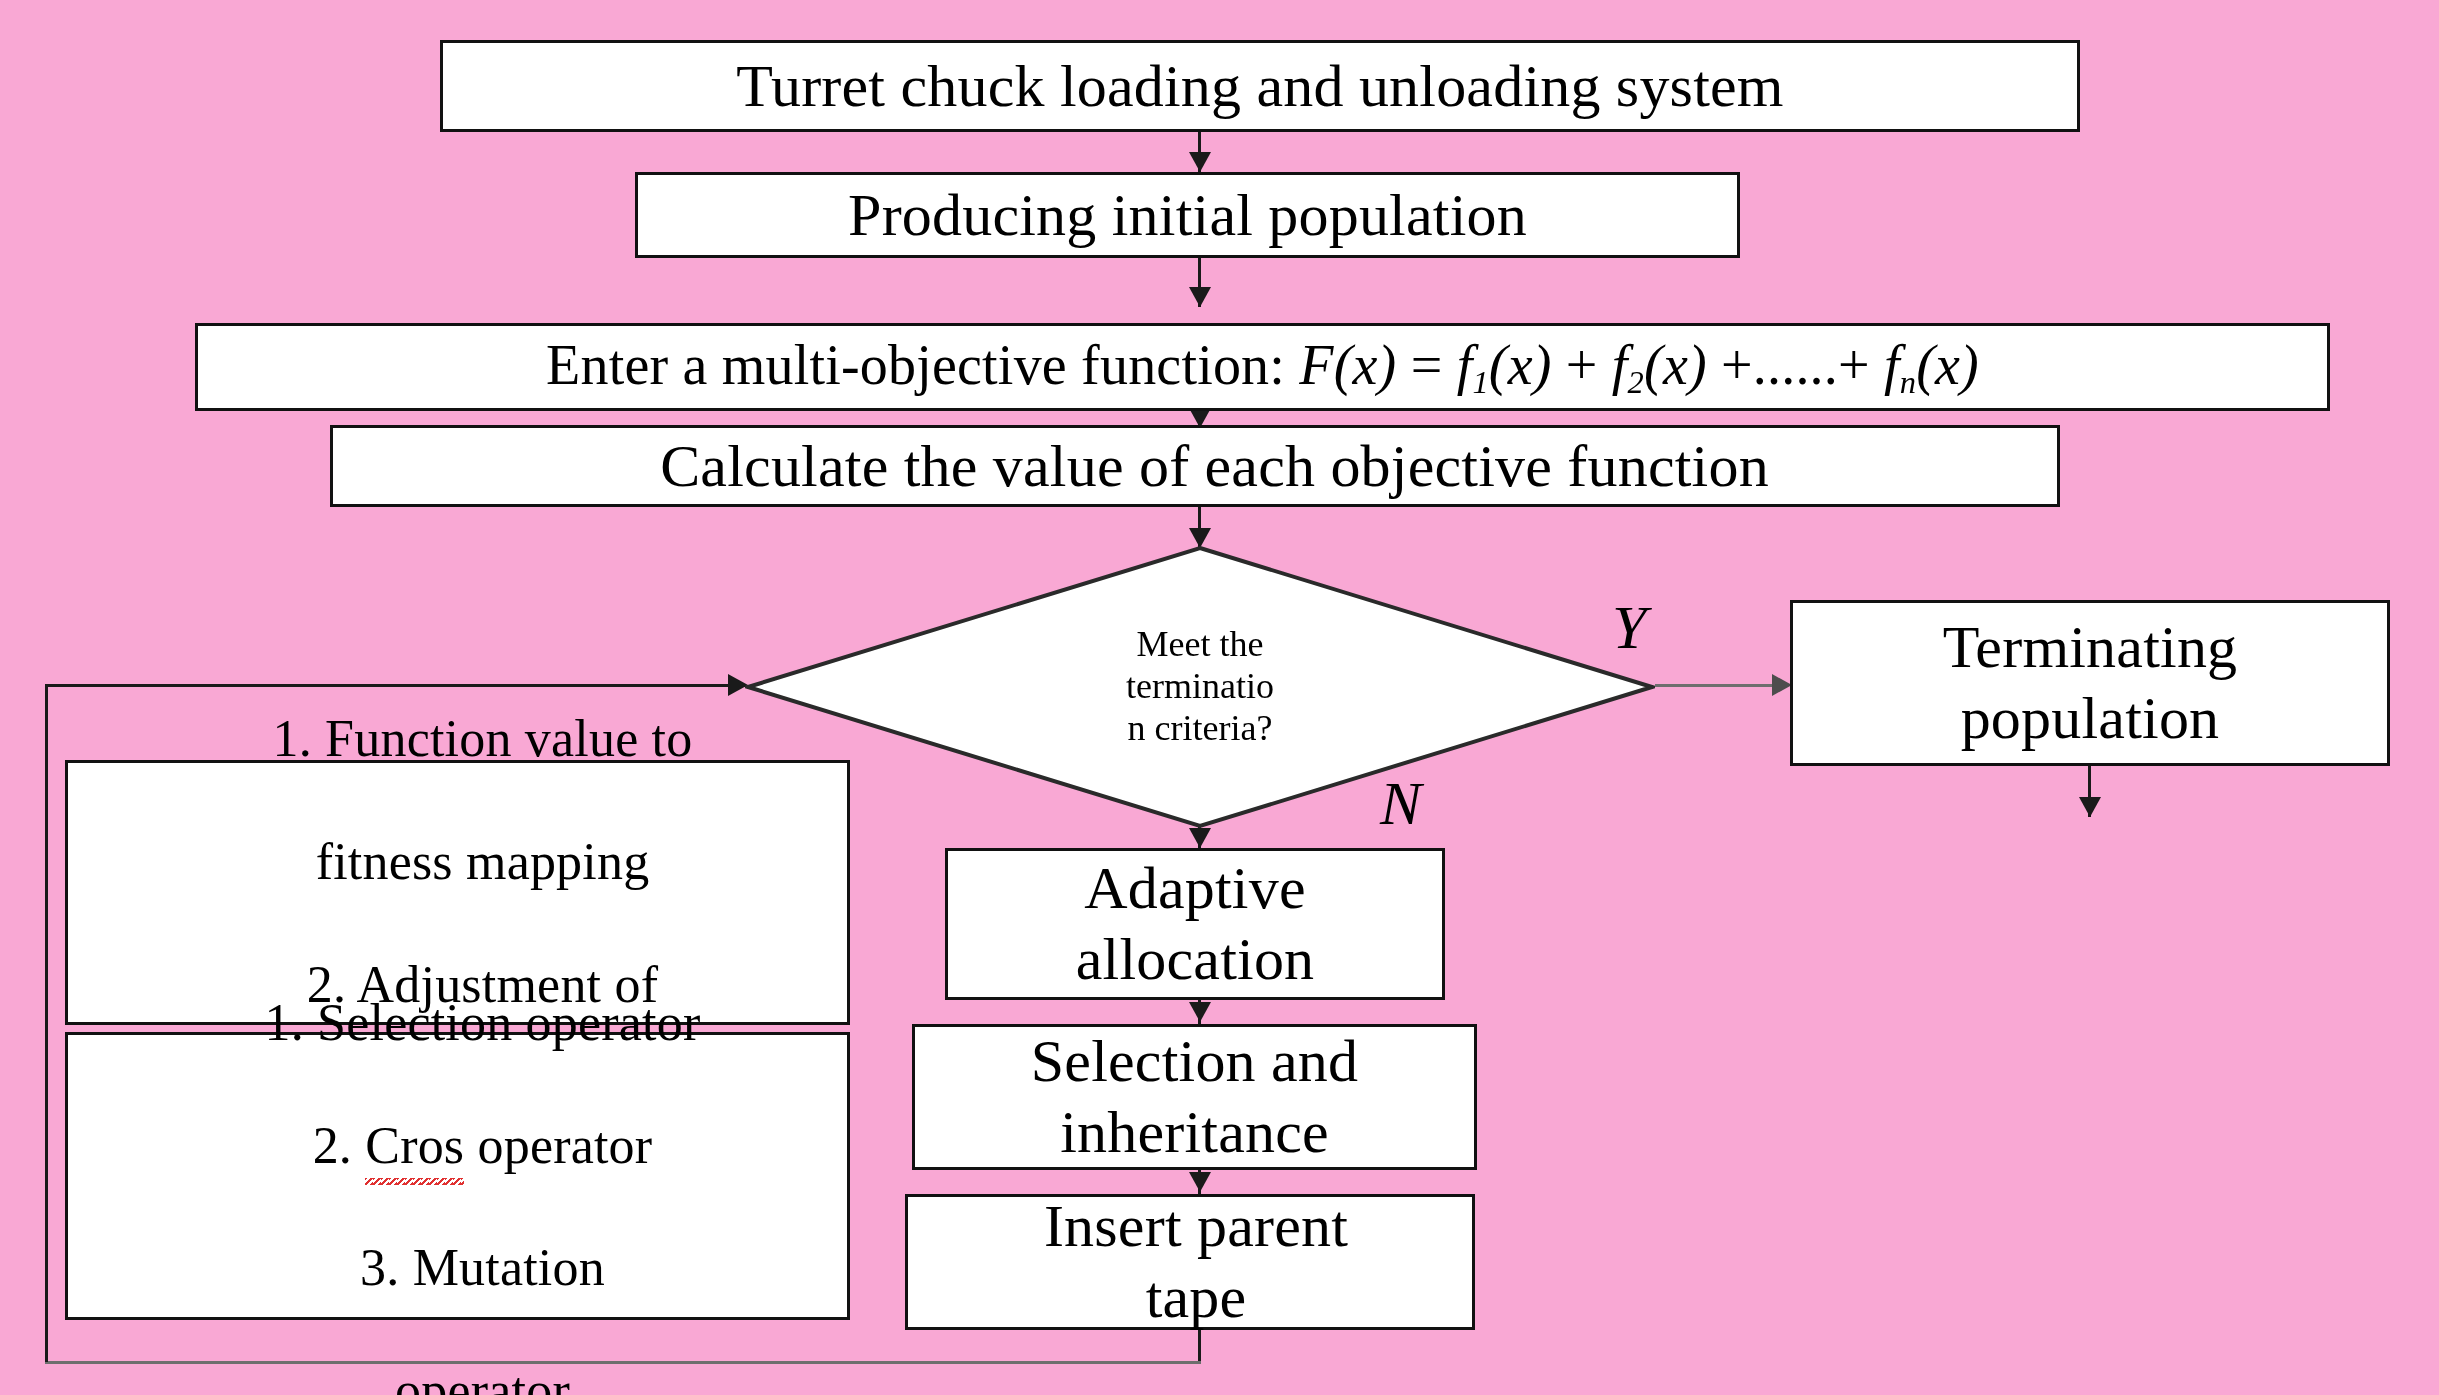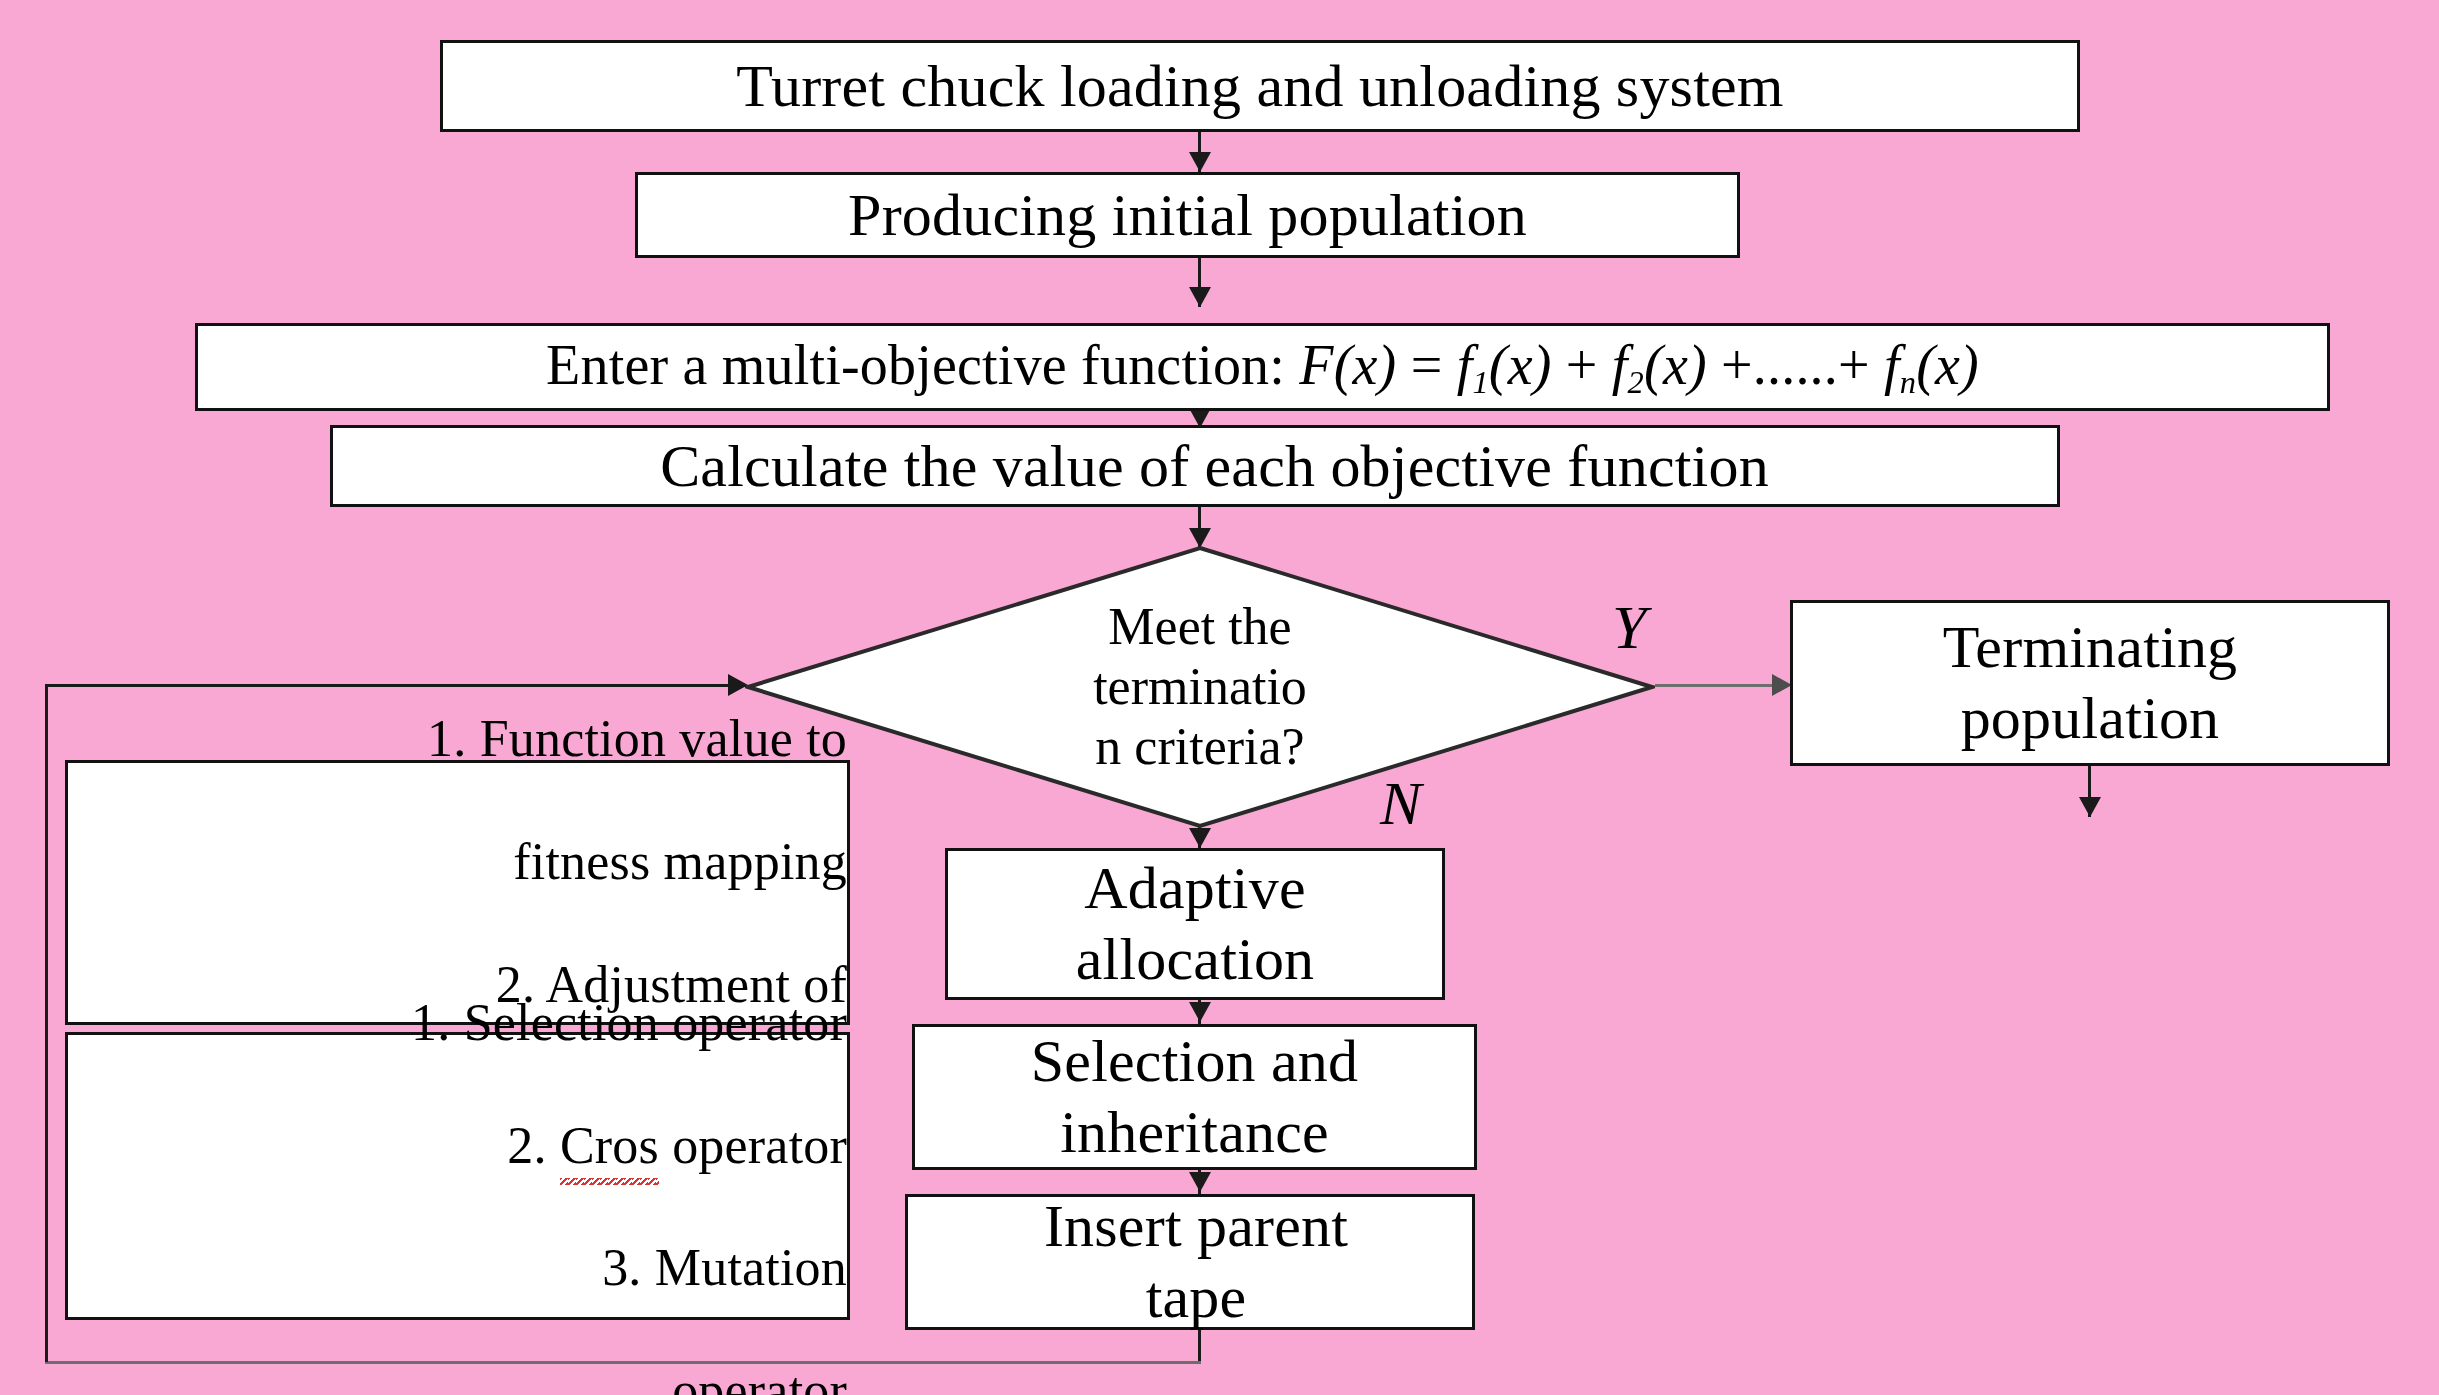"Meet the" #decision .dtext { font-size: 52px -> 36px }
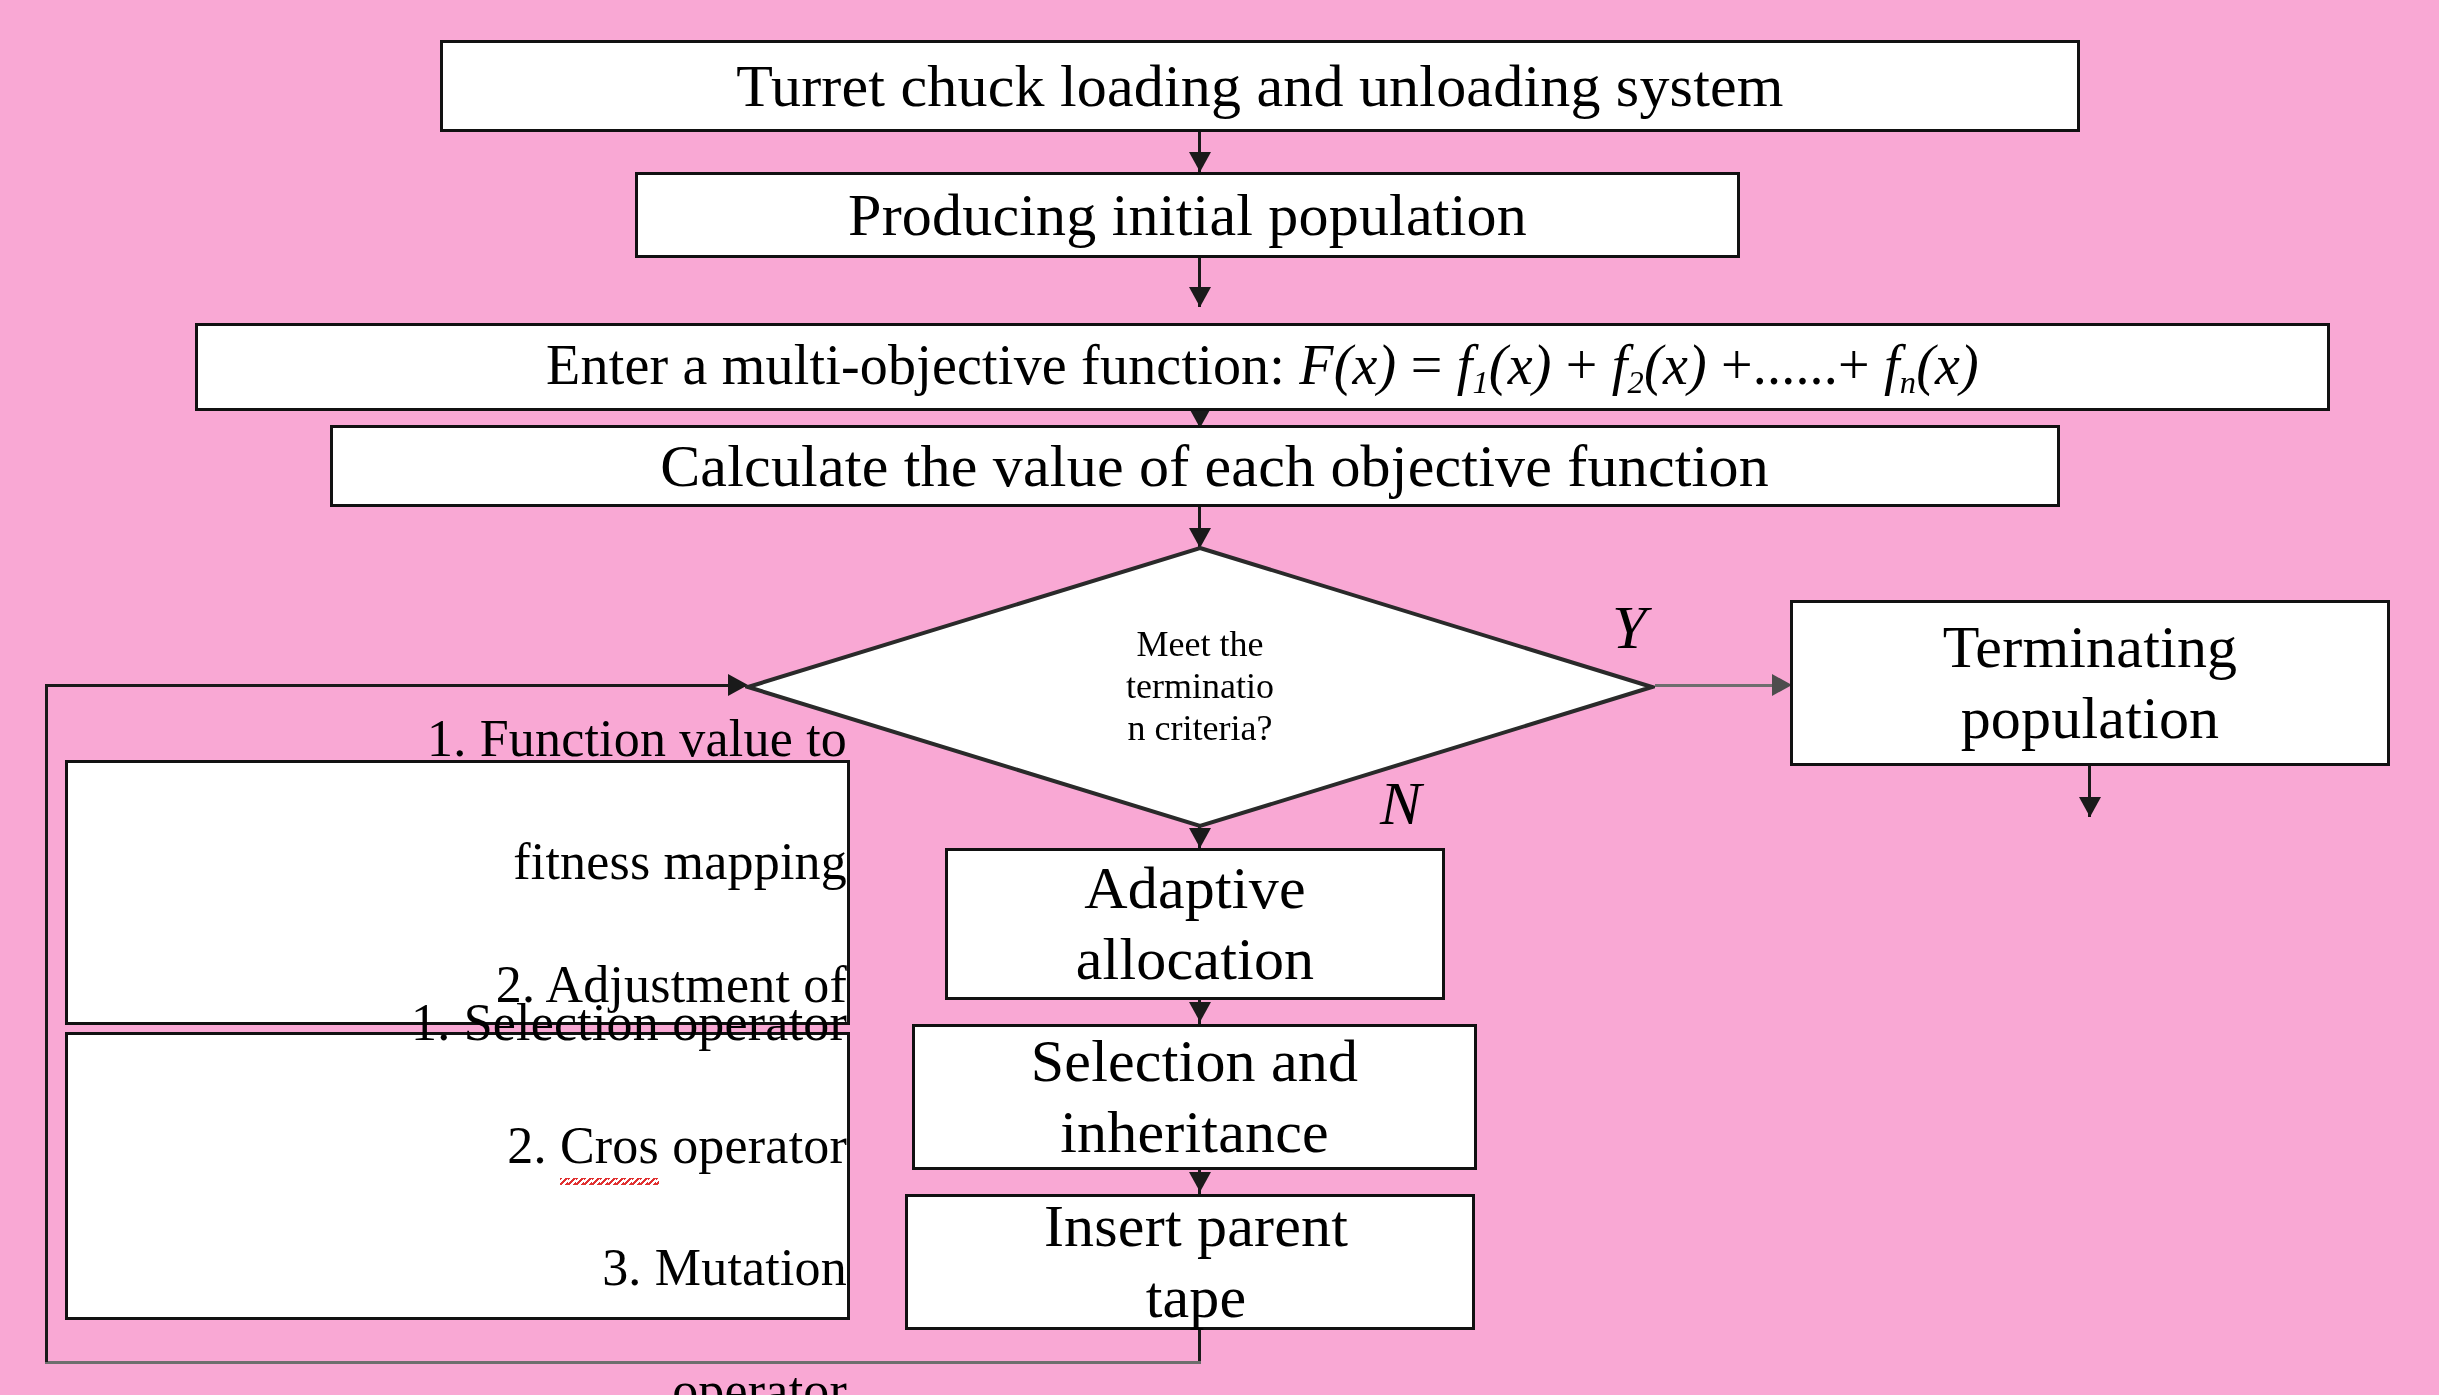"1. Function value to" .node.listbox .txt { text-align: right -> center }
